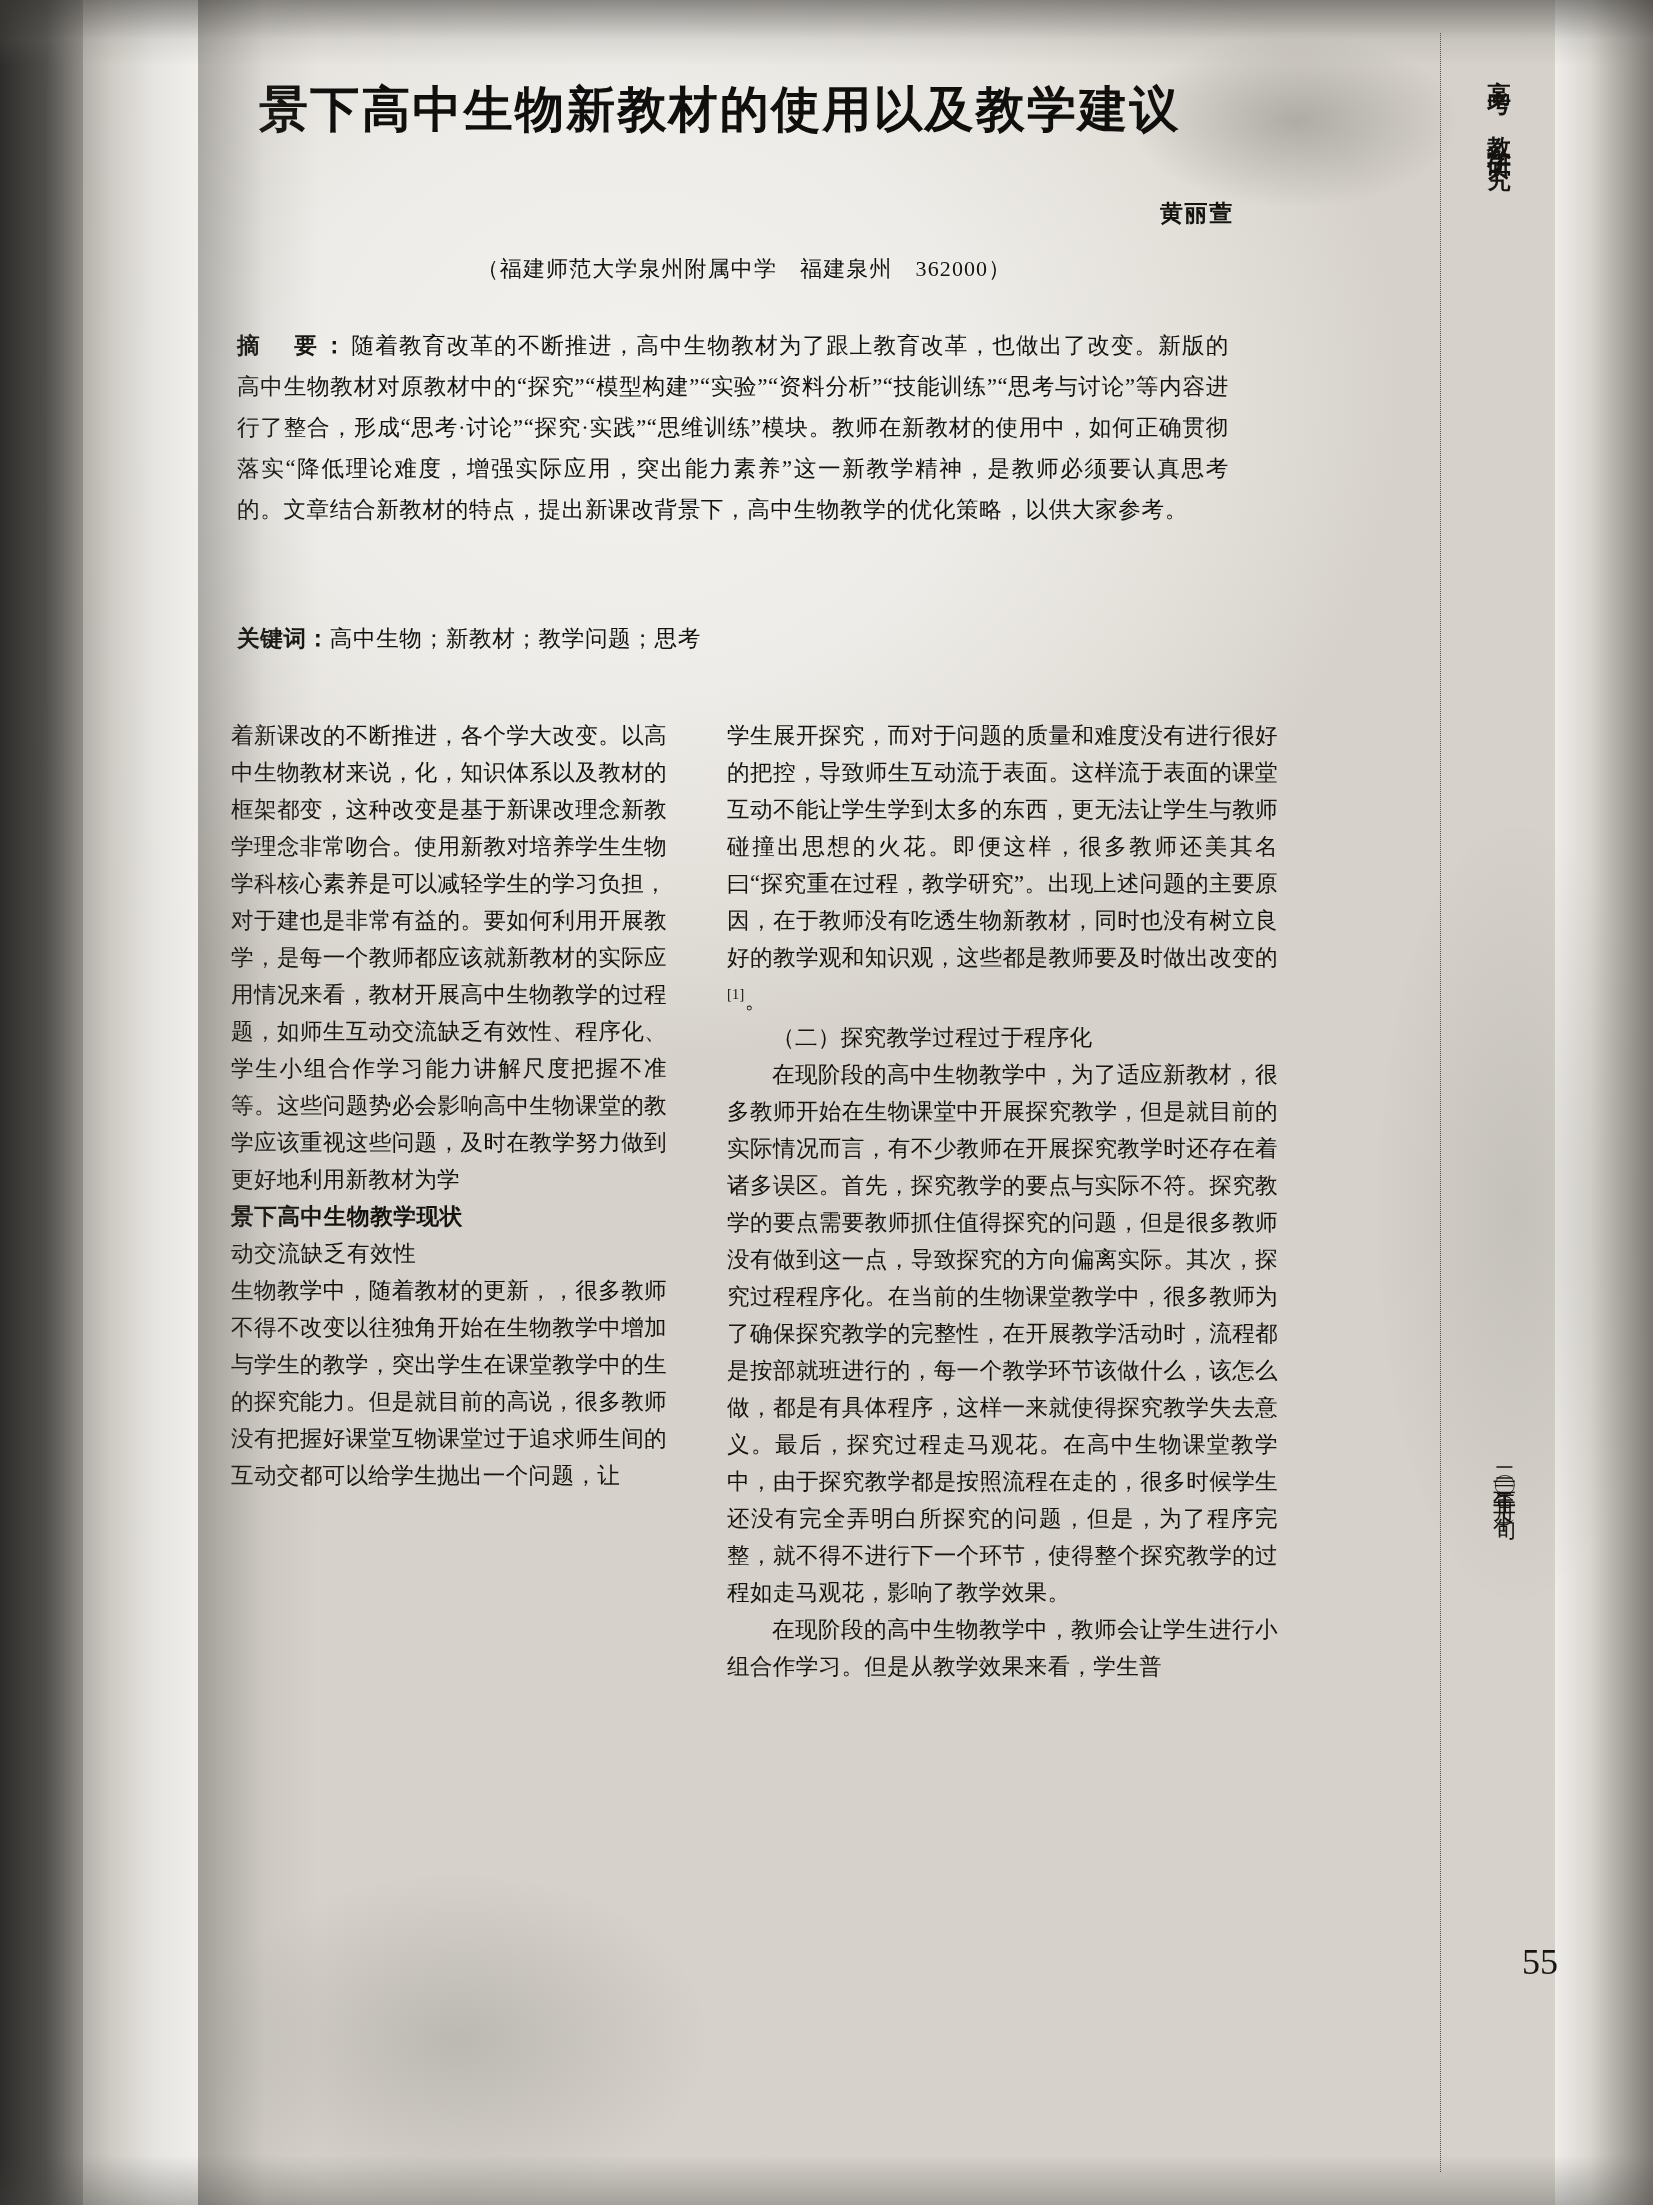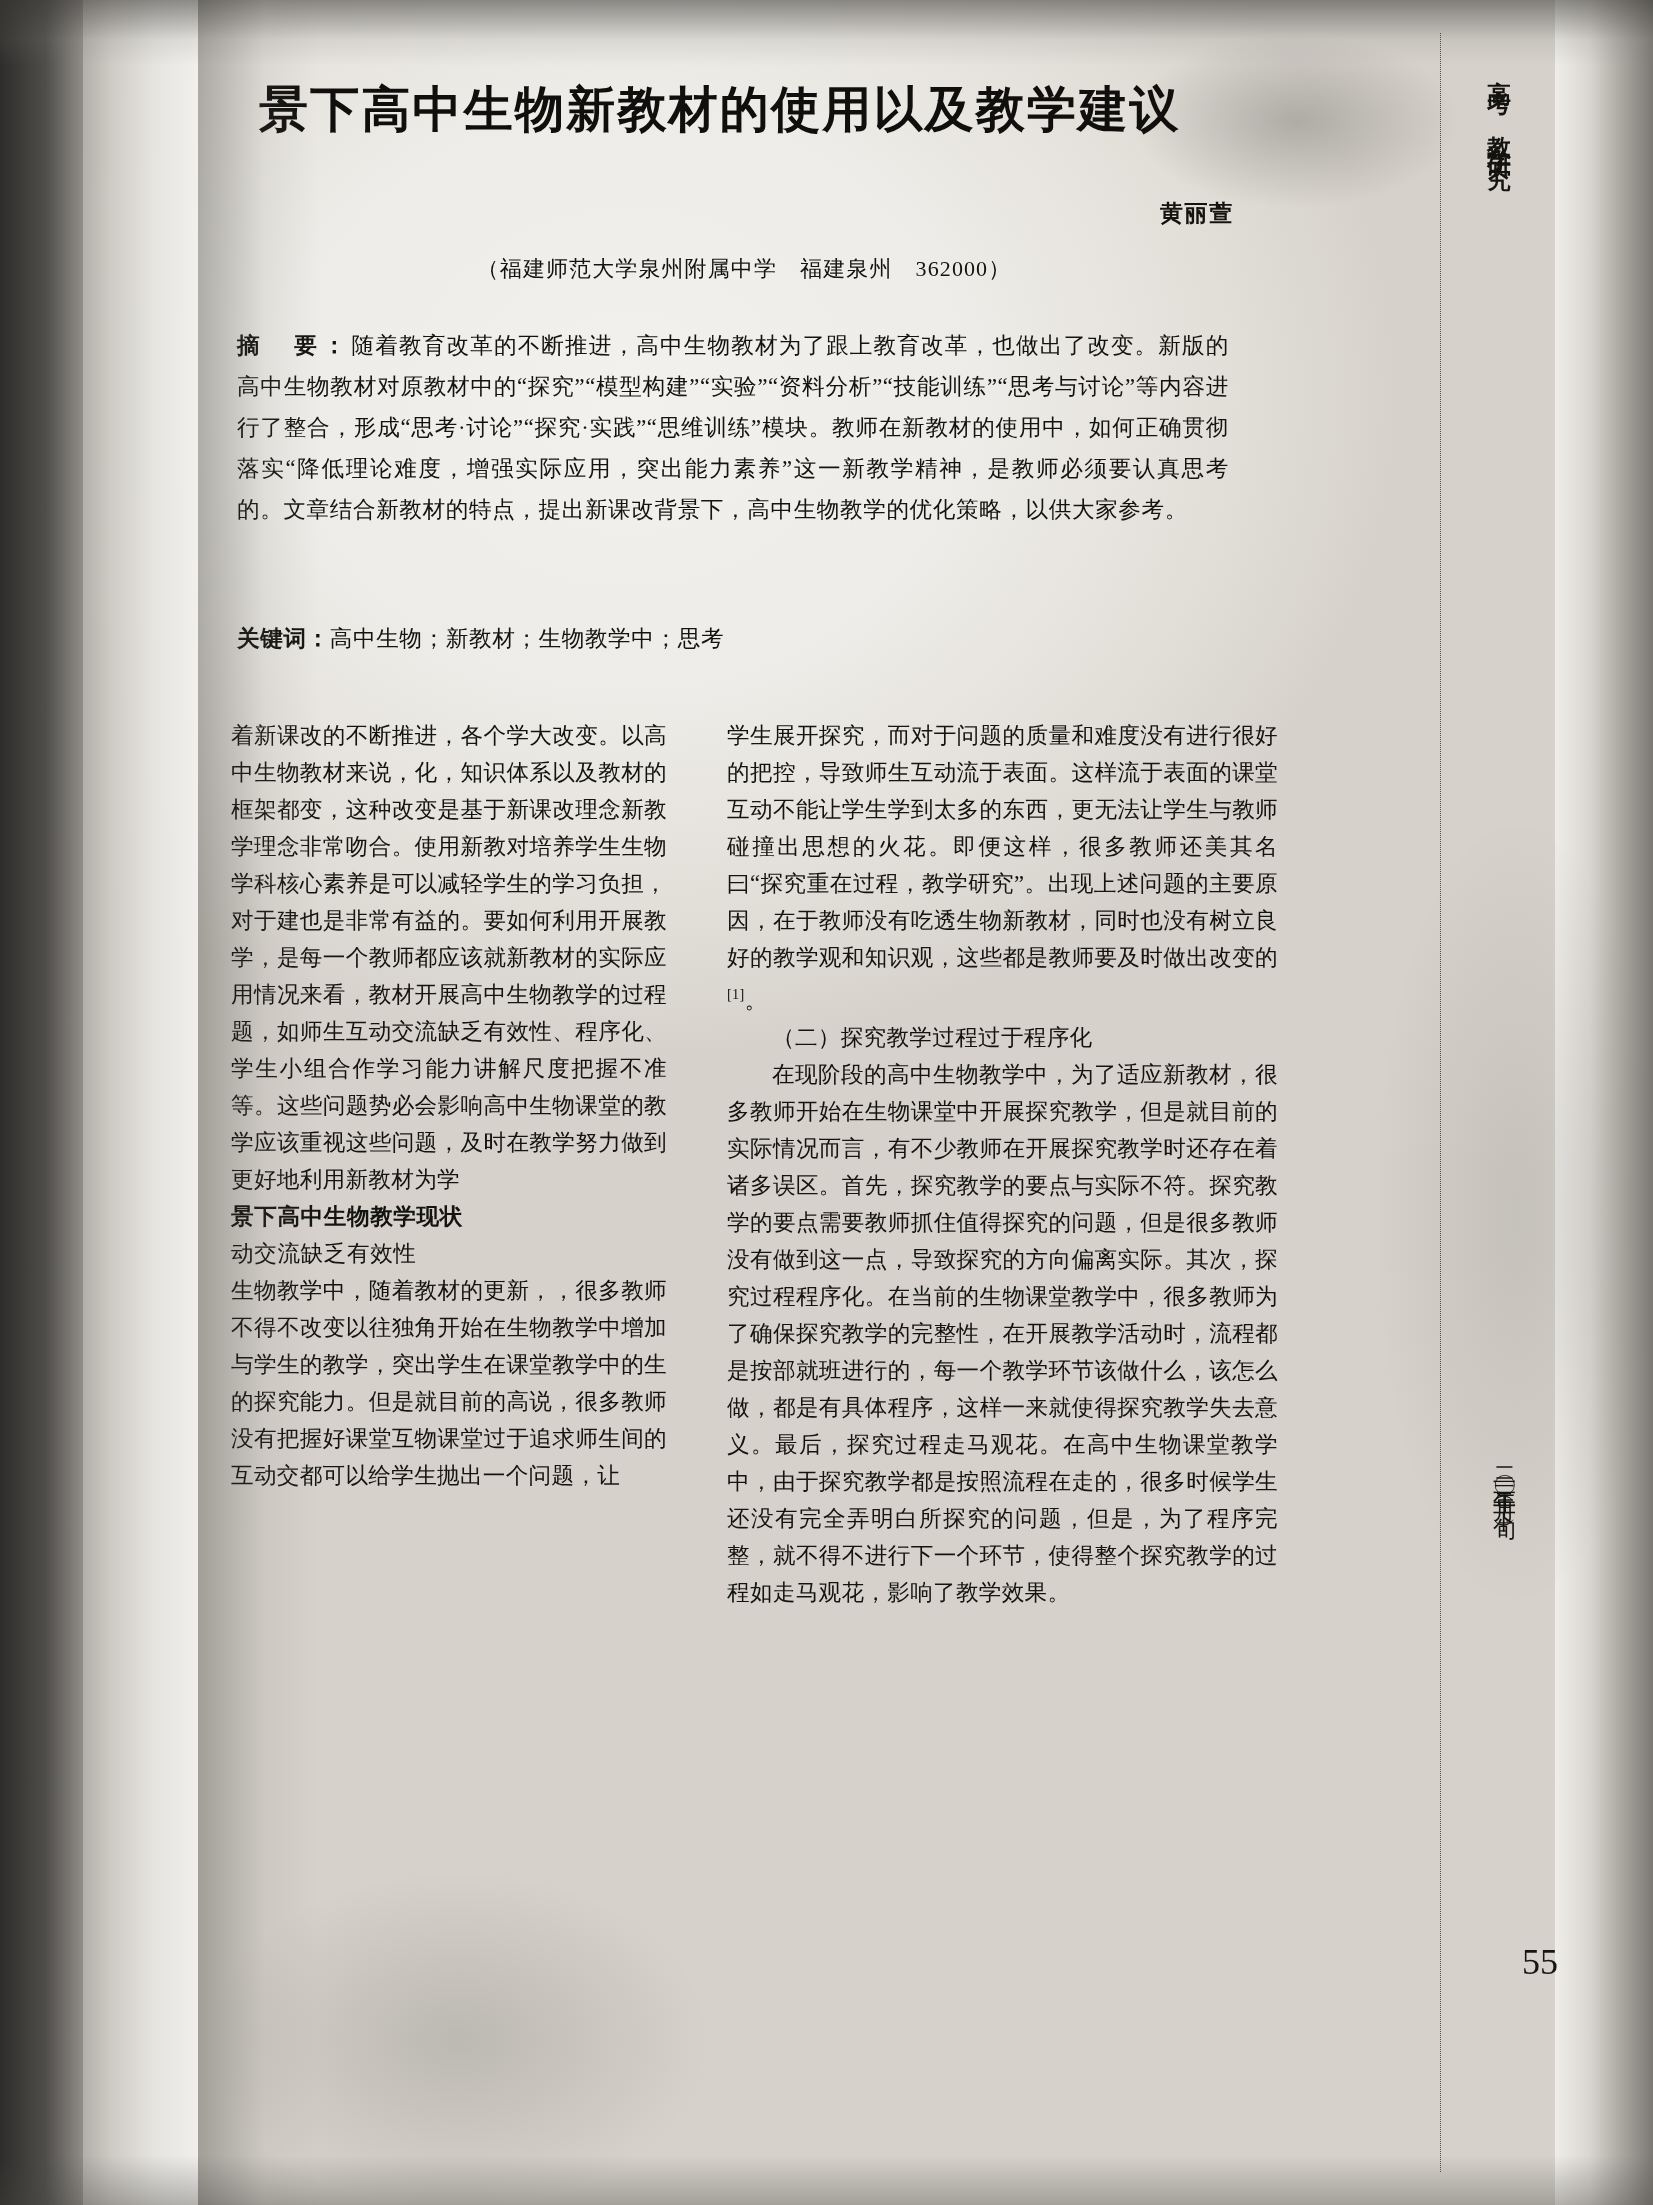"高中生物；新教材；生物教学中；思考" span { text: 生物教学中 -> 教学问题 }
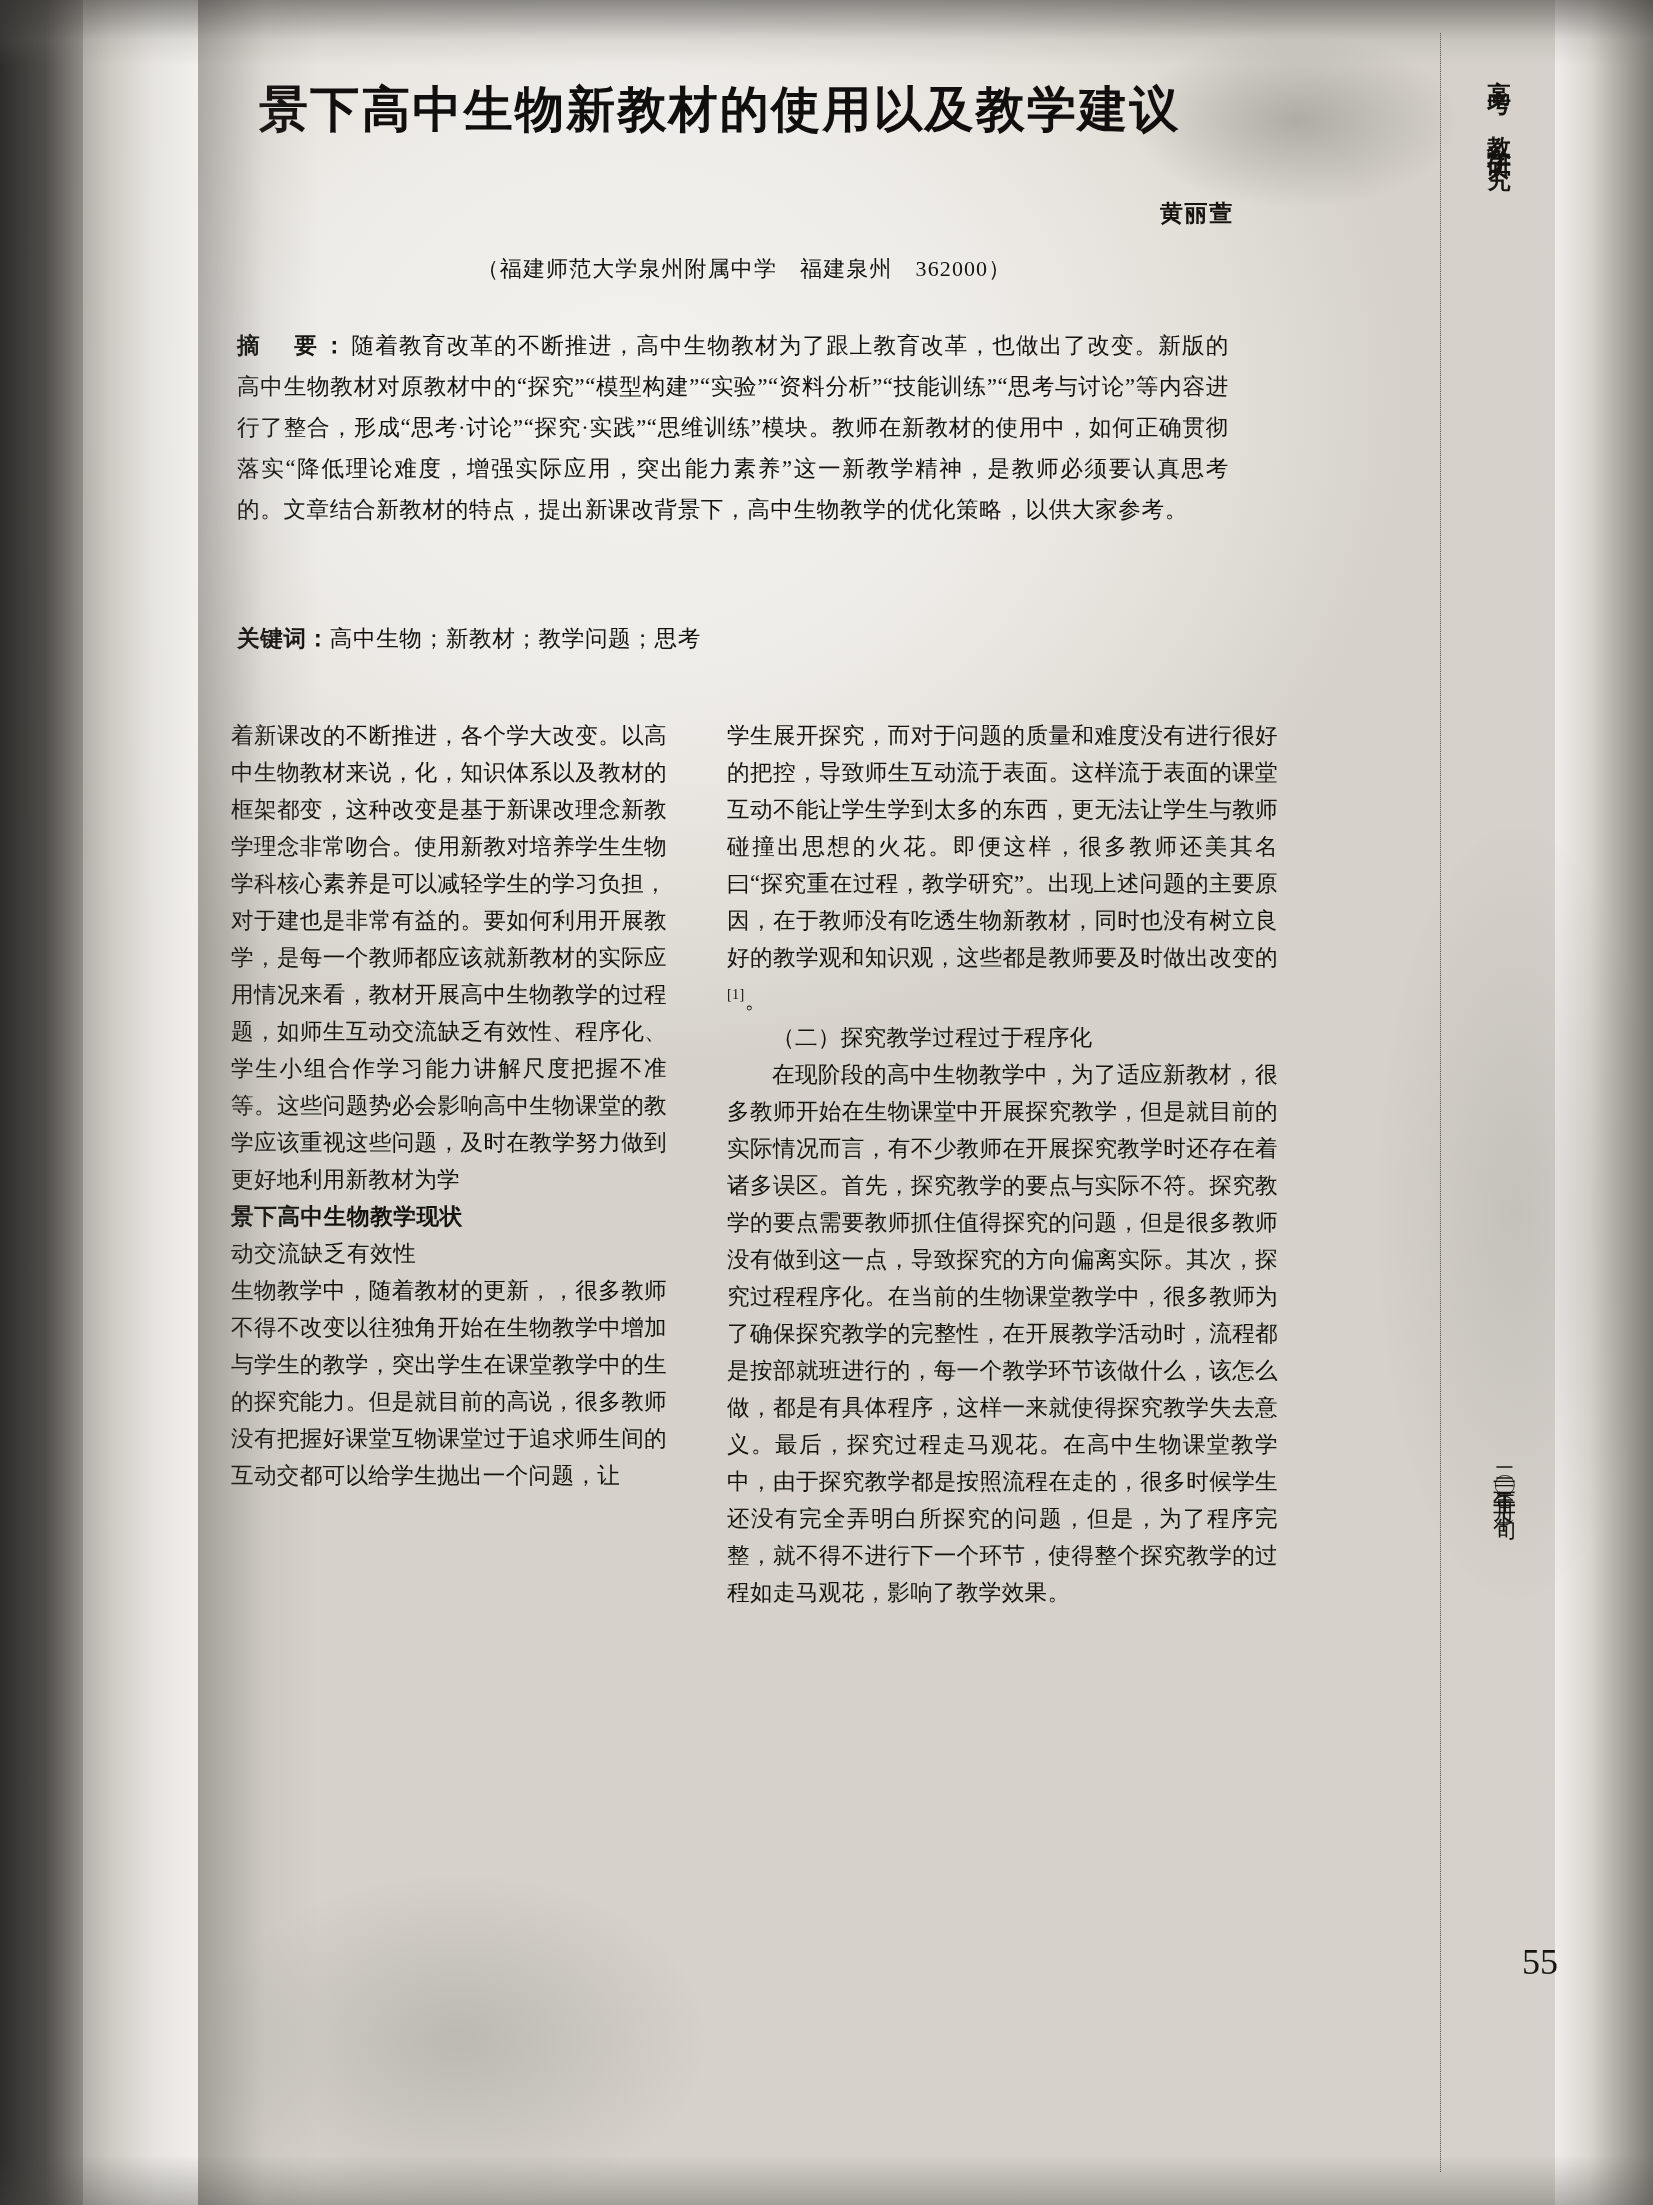"在现阶段的高中生物教学中，教师会让学生进行小组合作学习。但是从教学效果来看，学生" p.ind { html: none -> <p>在现阶段的高中生物教学中，教师会让学生进行小组合作学习。但是从教学效果来看，学生普</p> }
